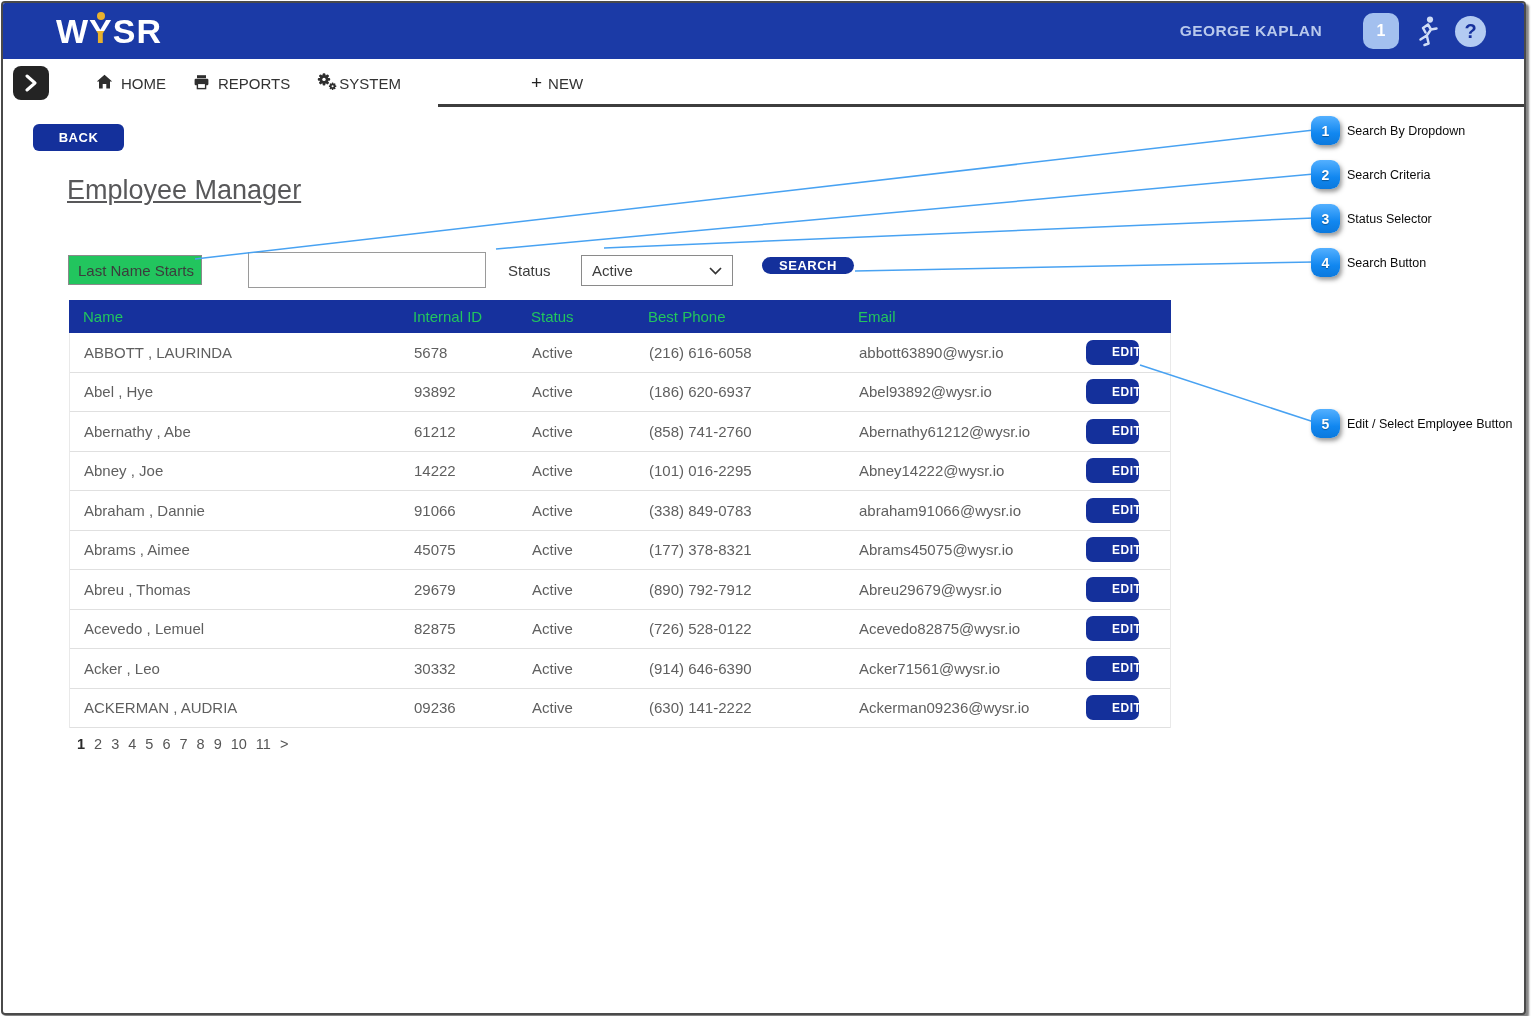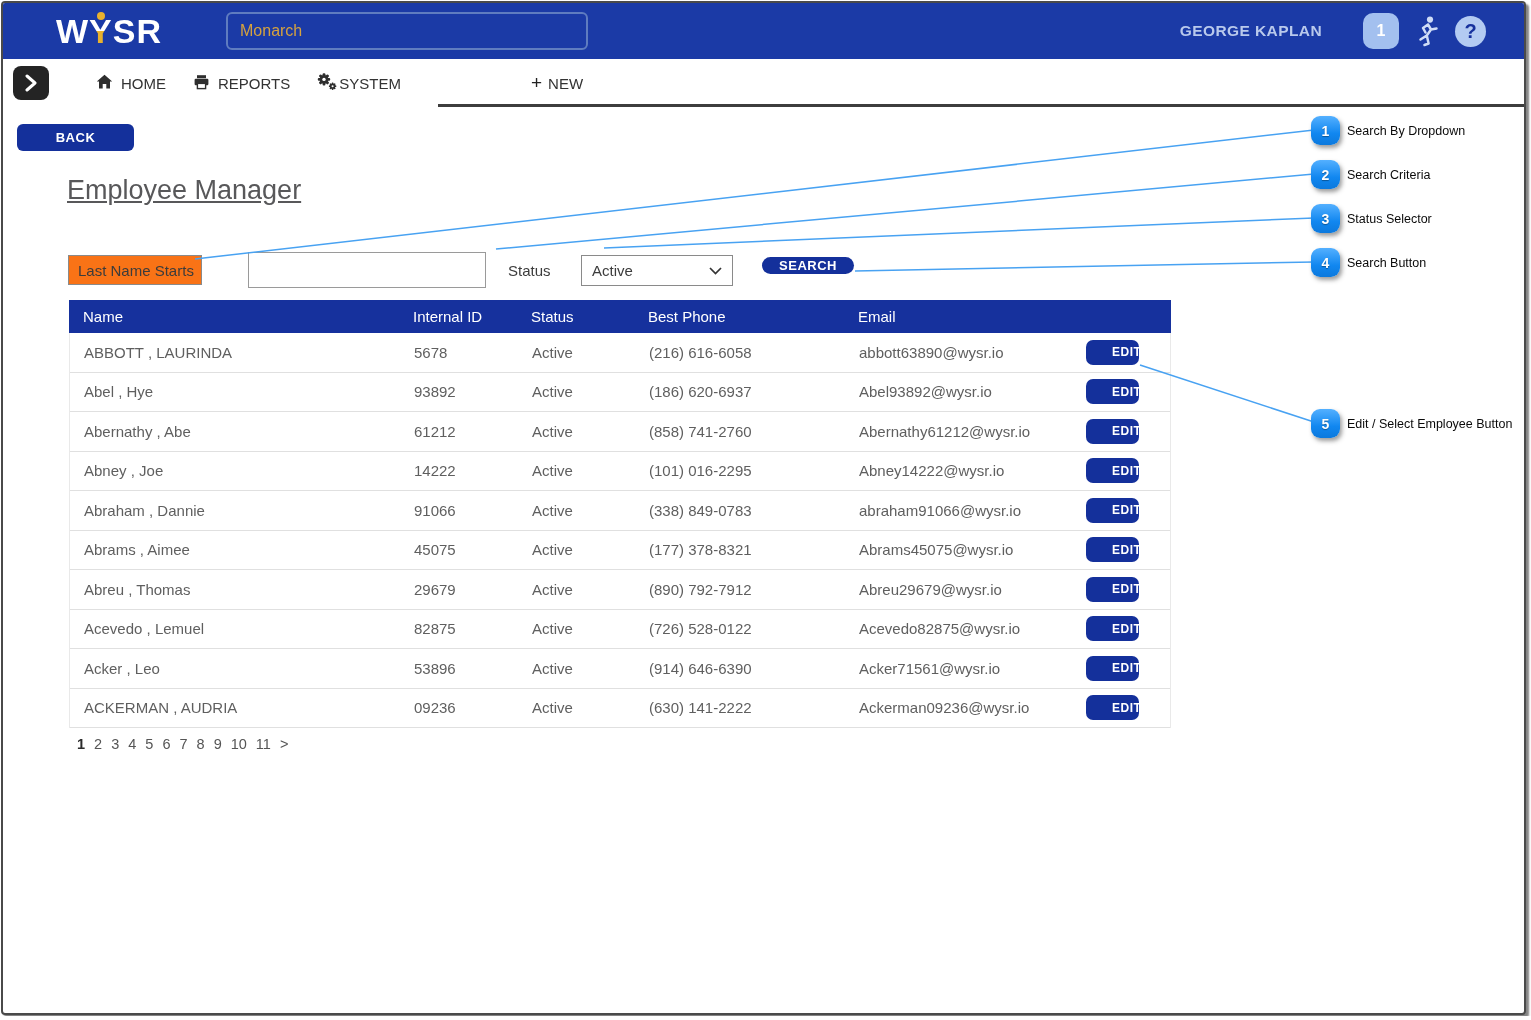"Monarch" div.monarch-box { html: <div> <span>Monarch</span> </div> -> none }
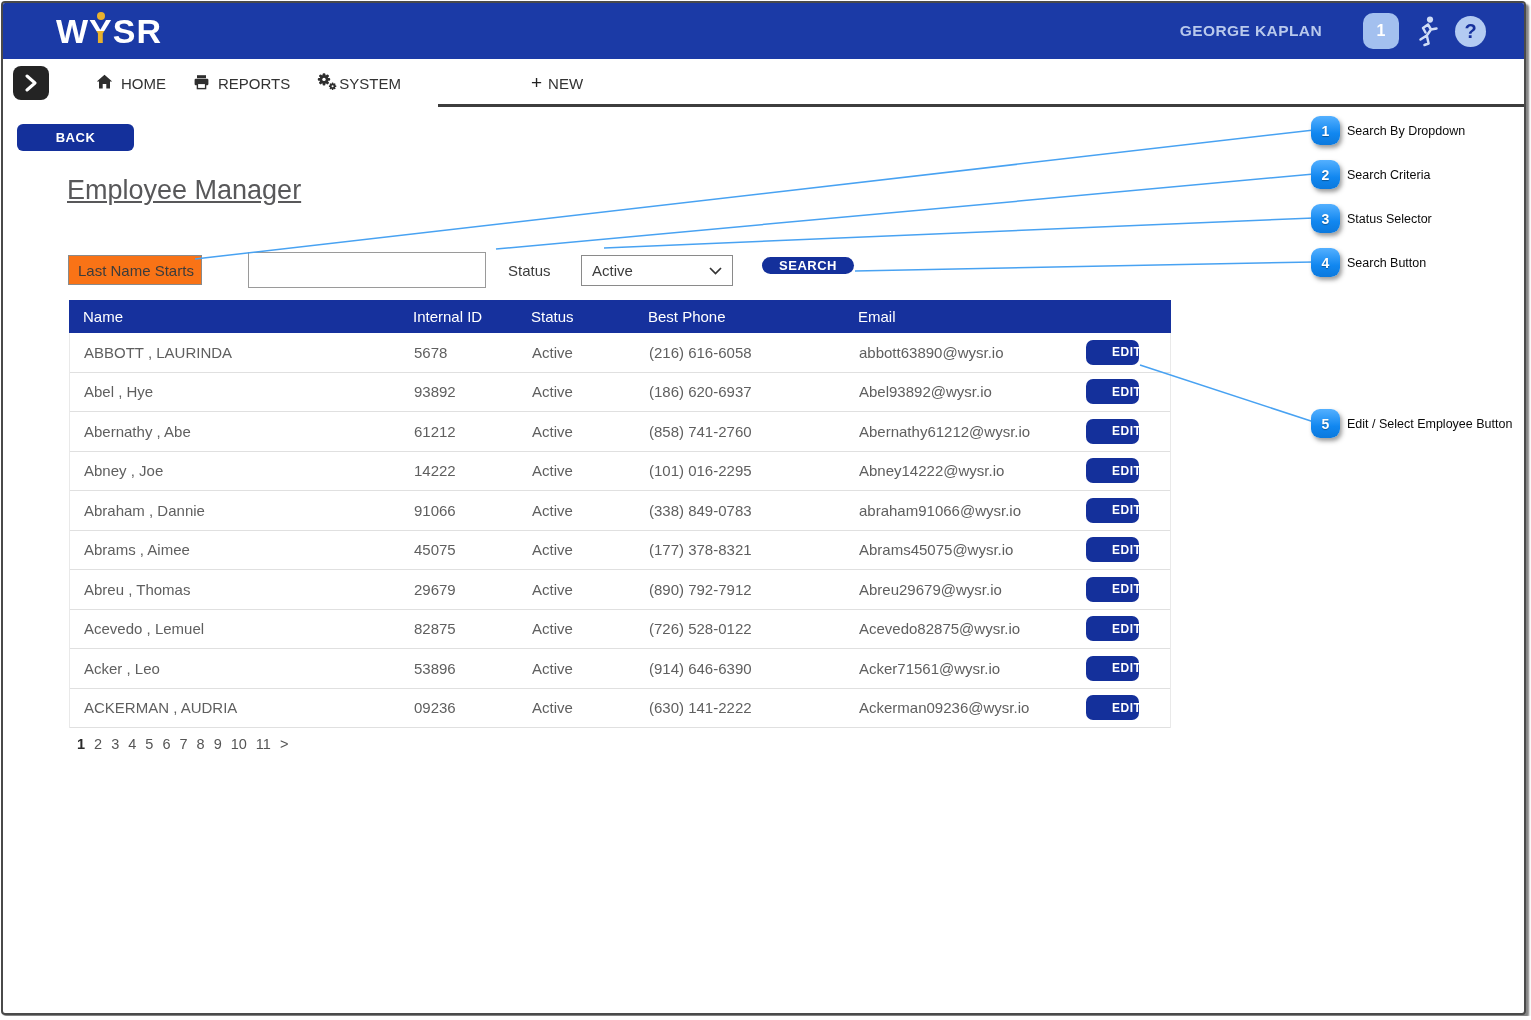"BACK" .back-btn { left: 14px -> 30px; width: 117px -> 91px }
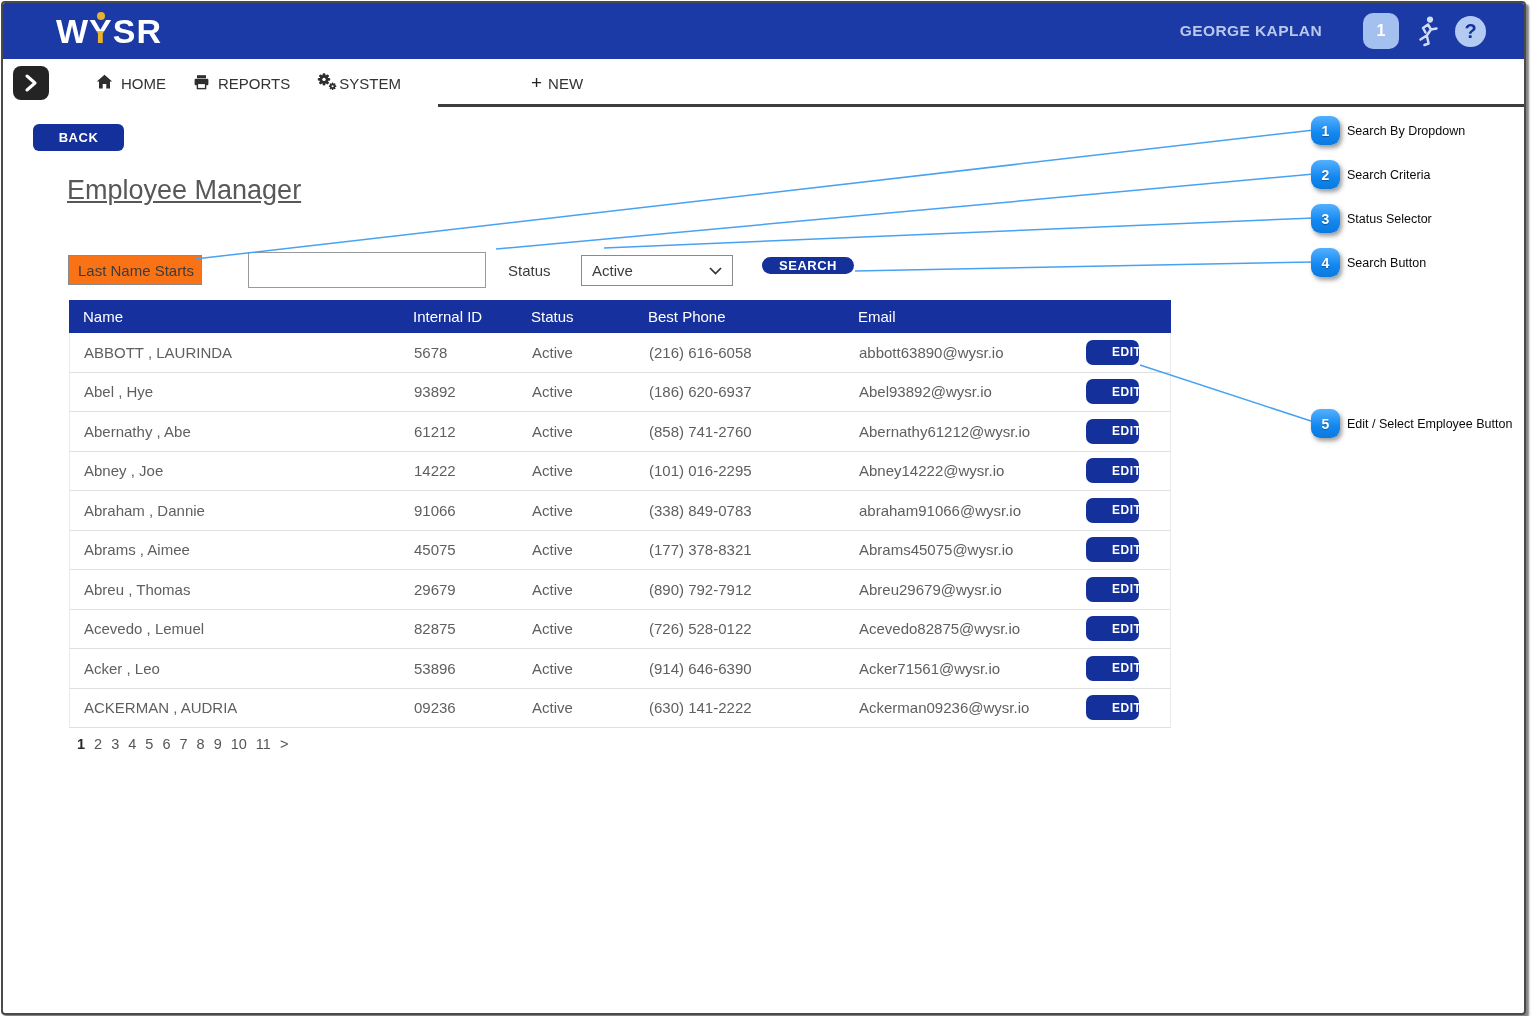"Last Name Starts" .searchby { background: #f97316 -> #22c55e }
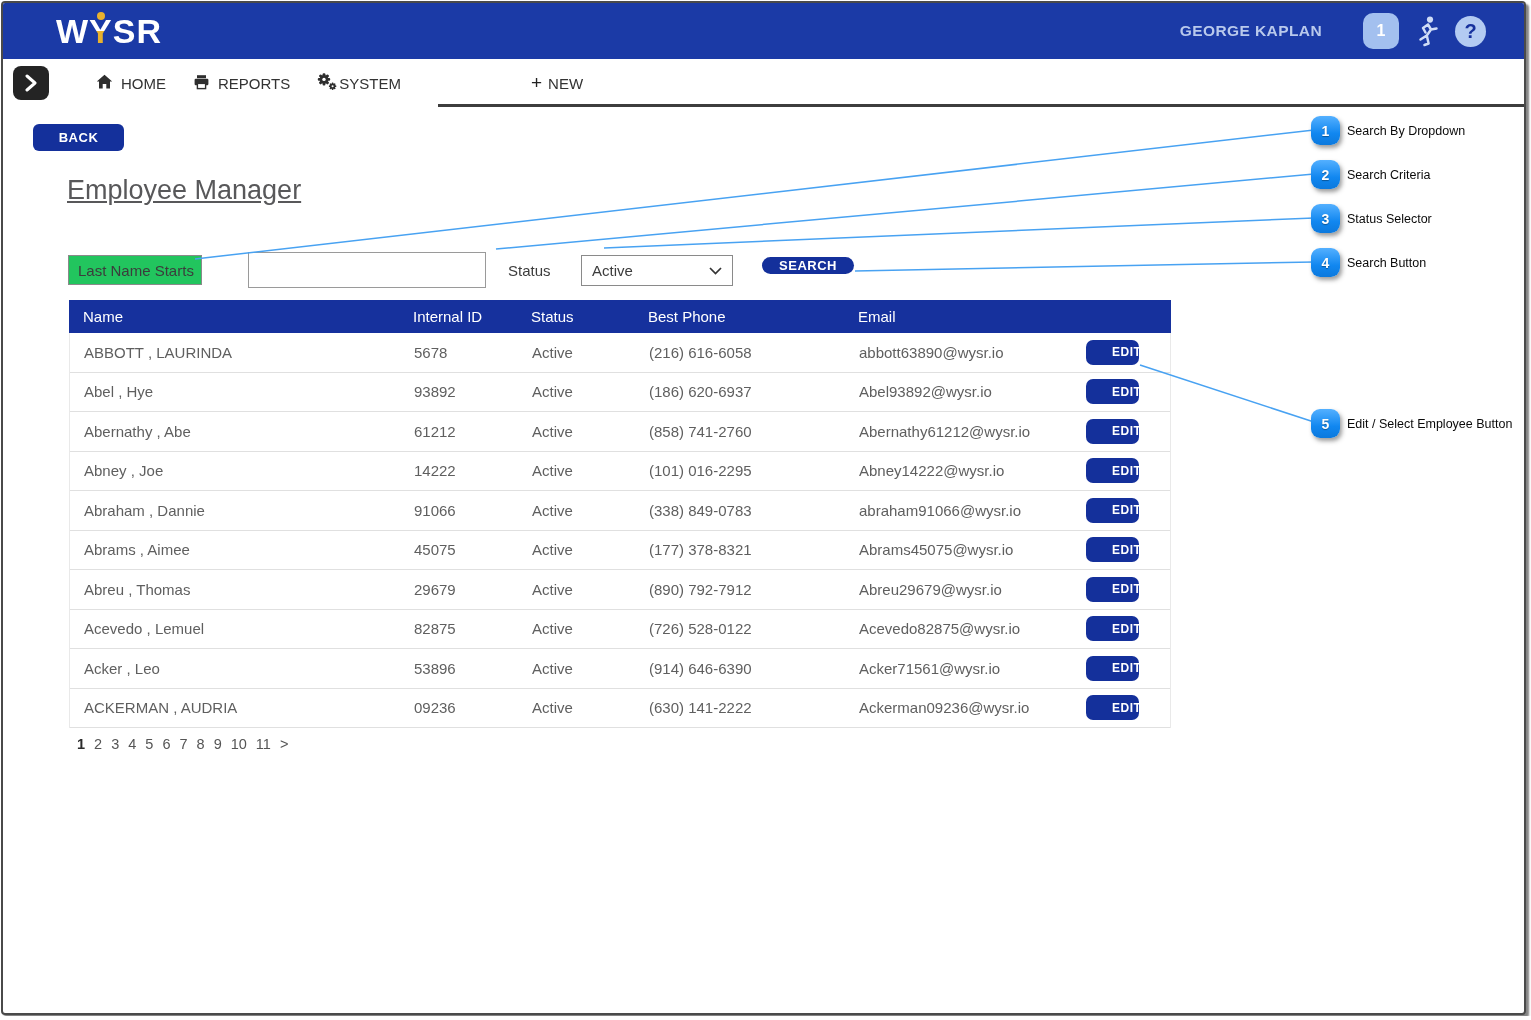"Name" .thead { color: #ffffff -> #22c55e }
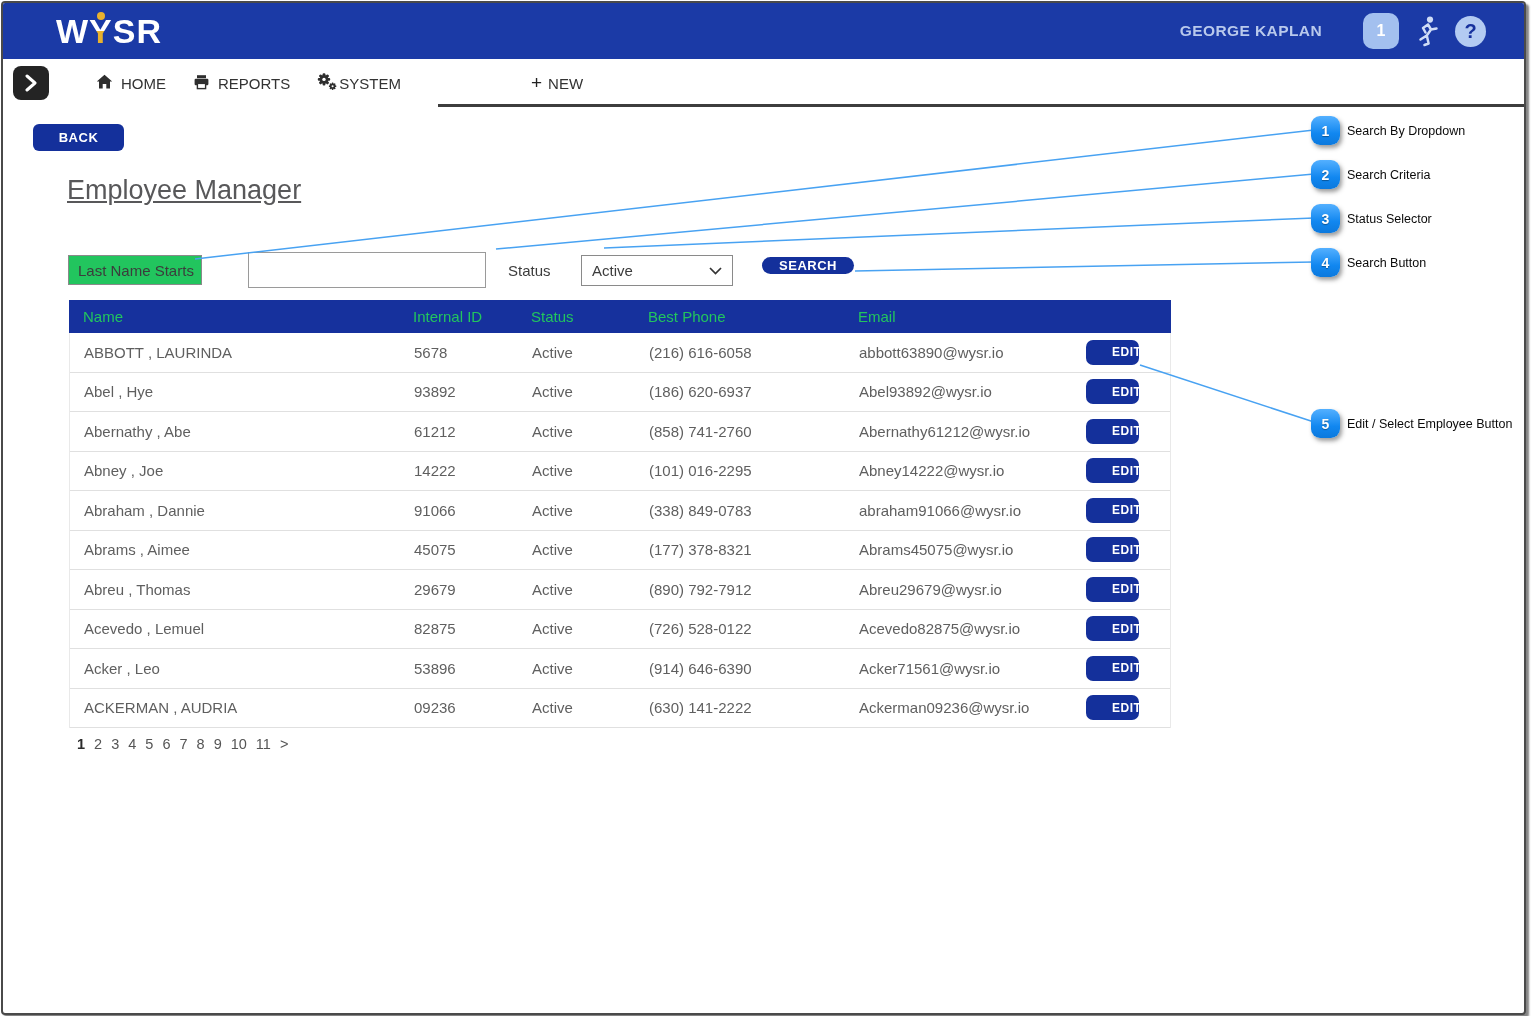"53896" div { text: 53896 -> 30332 }
